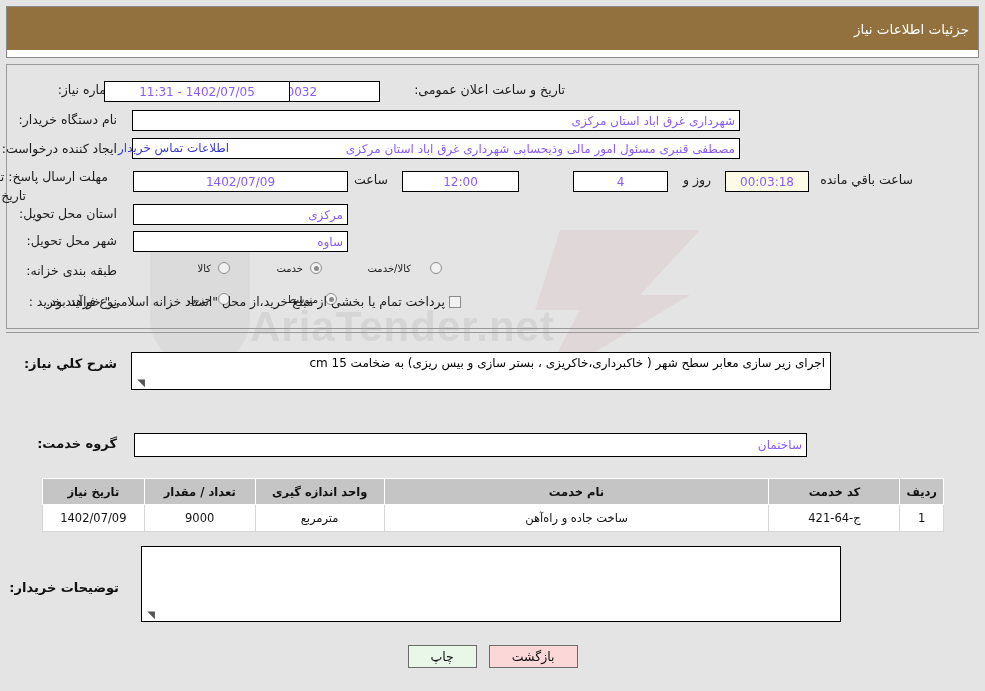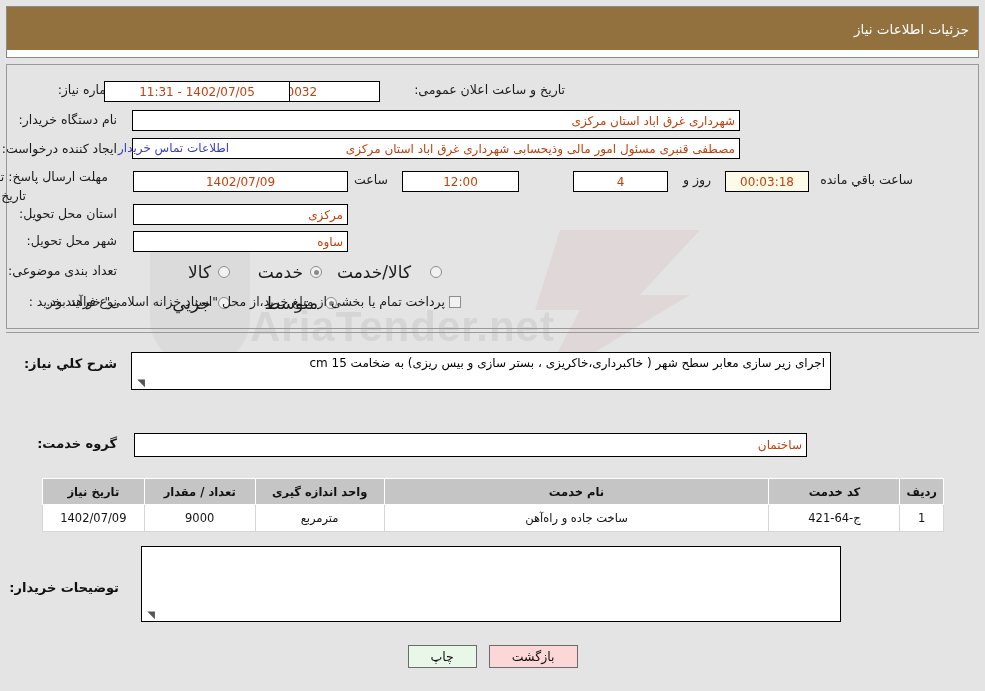"11:31 - 1402/07/05" .fld { color: #c2410c -> #8b5cf6 }
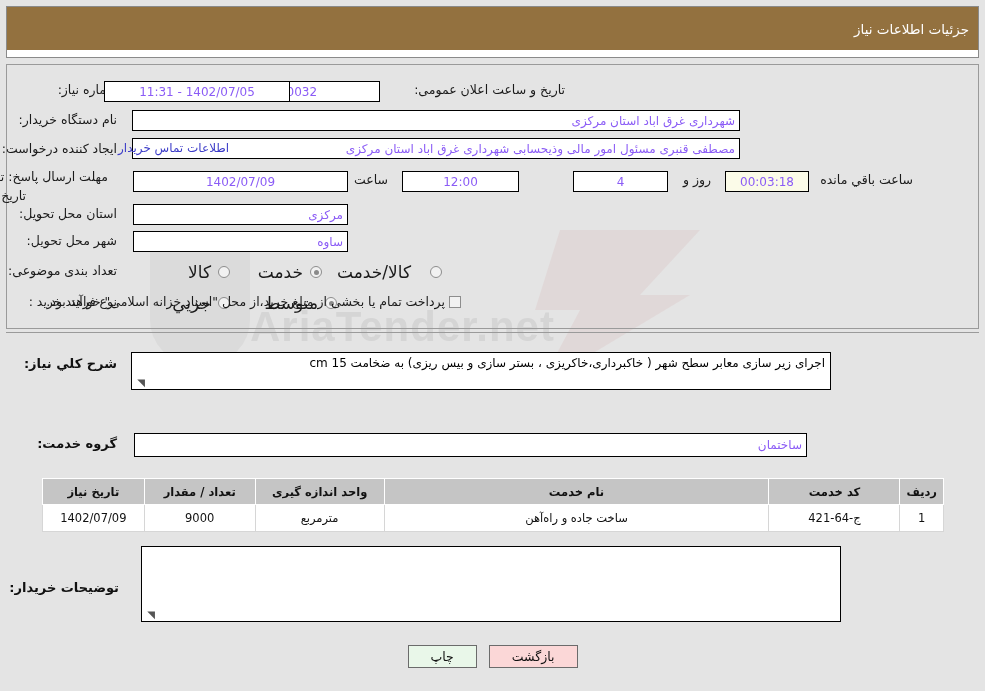"تعداد بندی موضوعی:" span.lbl { text: تعداد بندی موضوعی -> طبقه بندی خزانه }
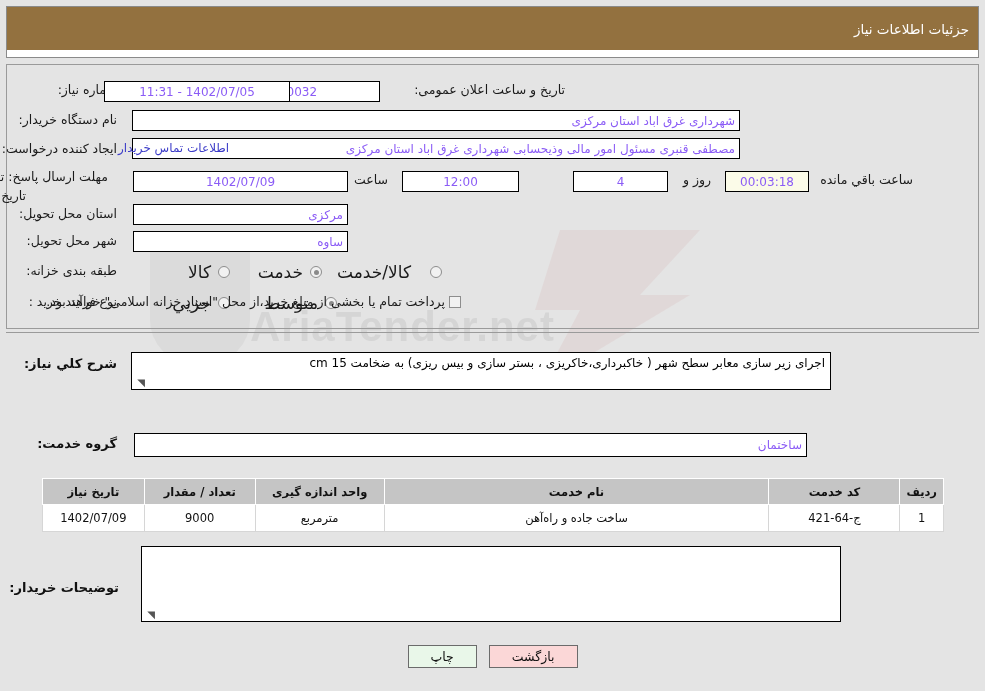"کالا" .radio-label { font-size: 17px -> 10px }
